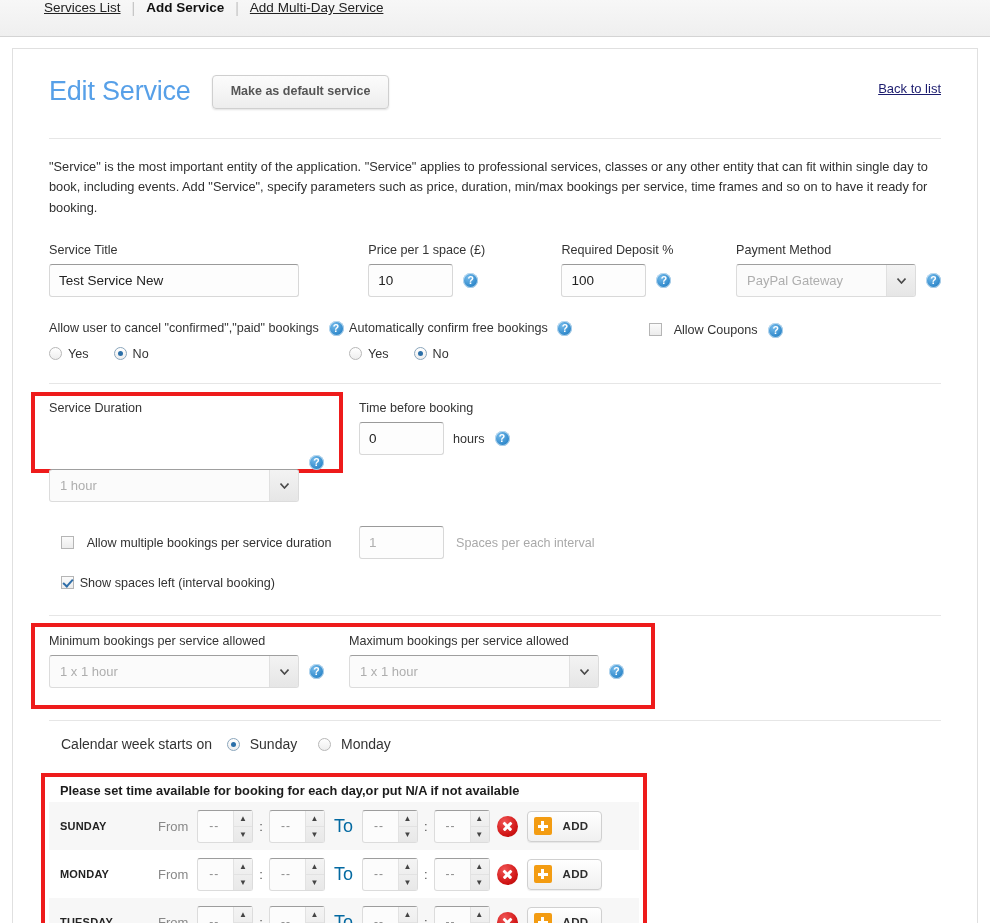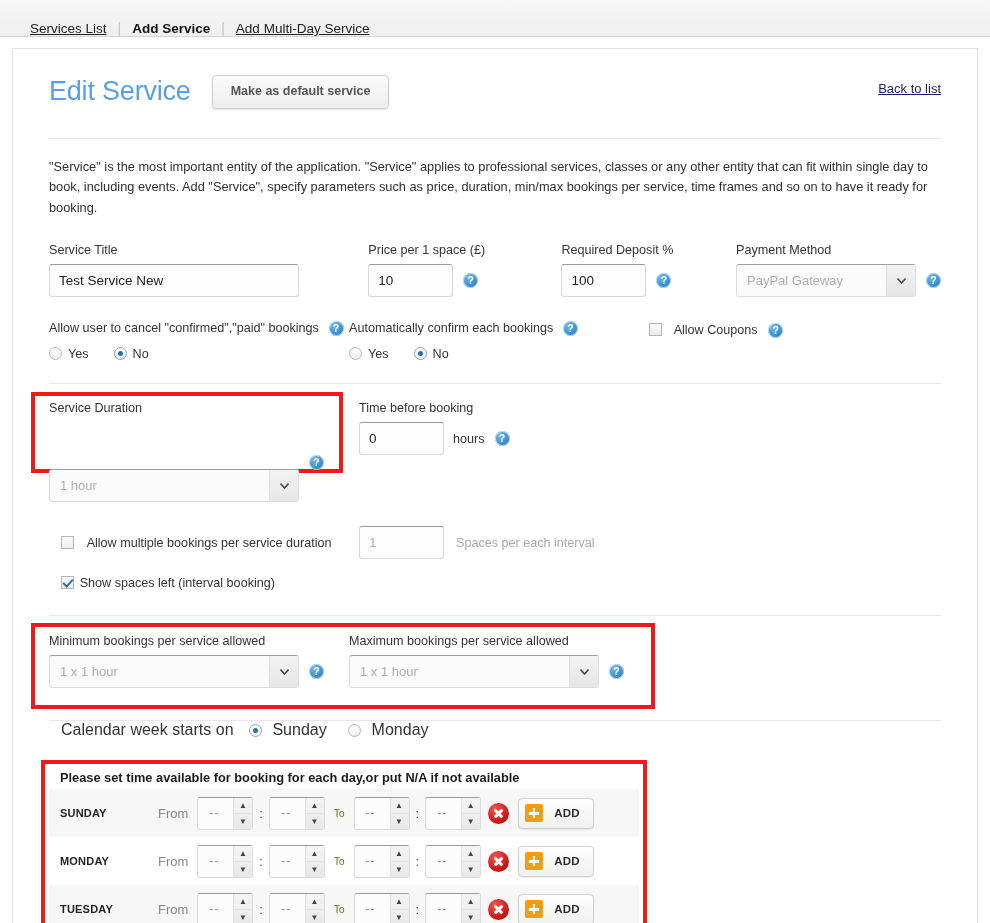"Services List" .topbar { align-items: flex-end -> flex-start; padding-left: 30px -> 44px }
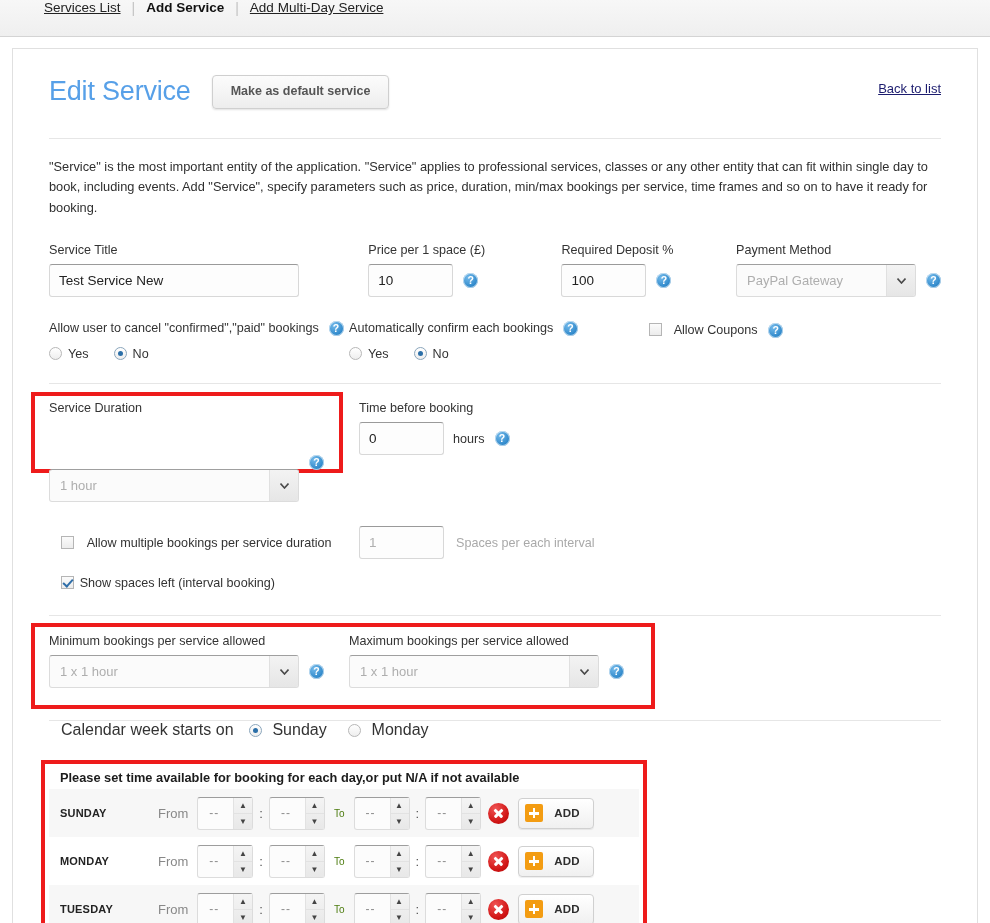"Automatically confirm each bookings" span.lbl { text: each -> free }
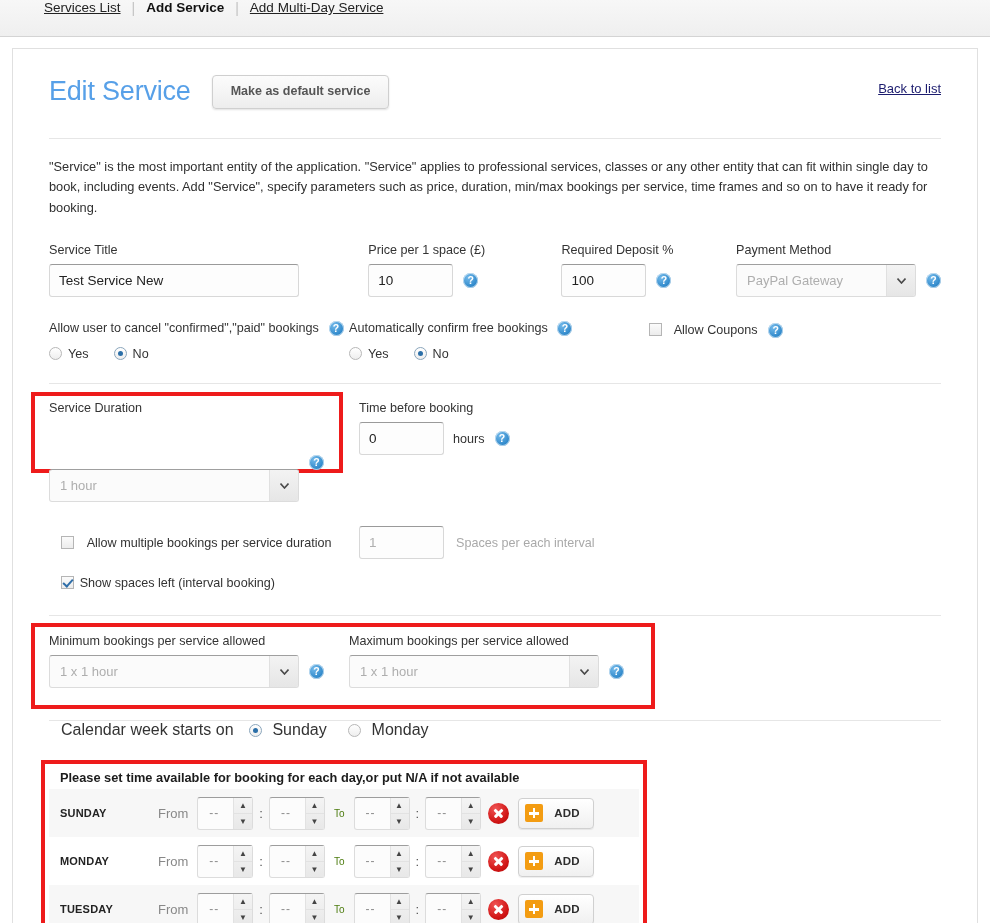"Calendar week starts on Sunday" div { font-size: 16px -> 14px; margin-top: none -> 15px }
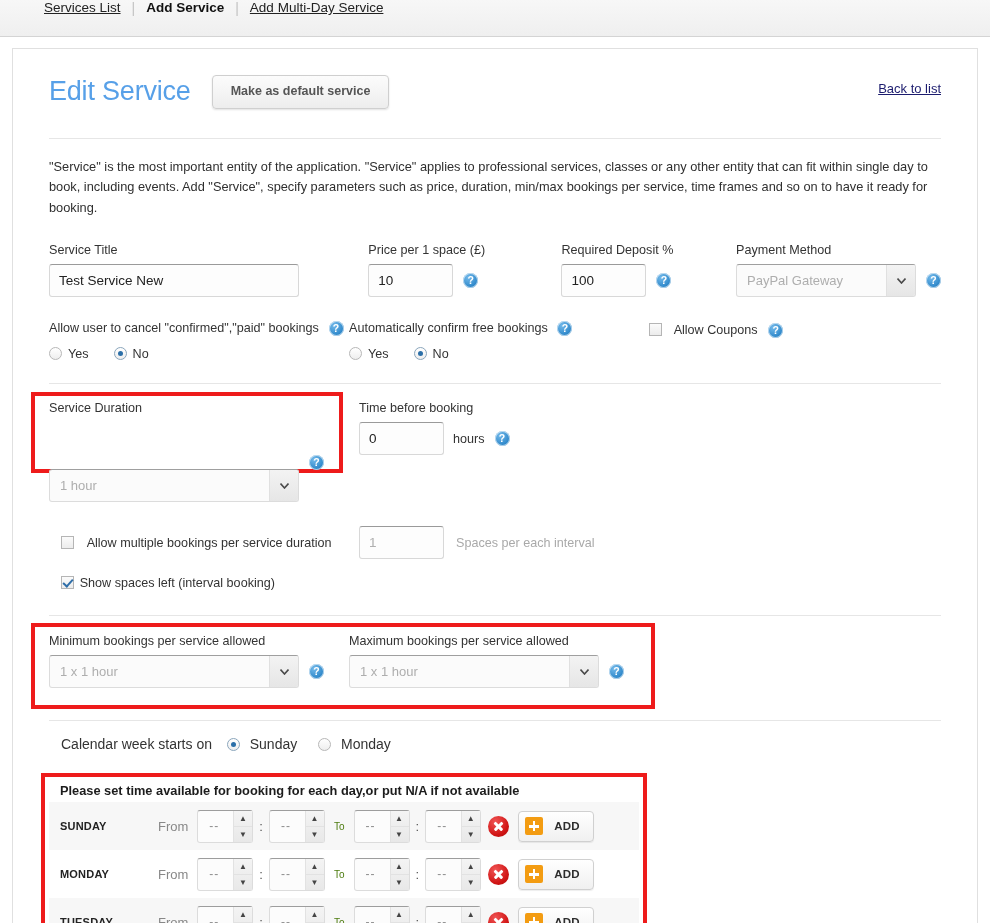"To" .to-lbl { color: #4d7c0f -> #0369a1; font-size: 10px -> 18px }
